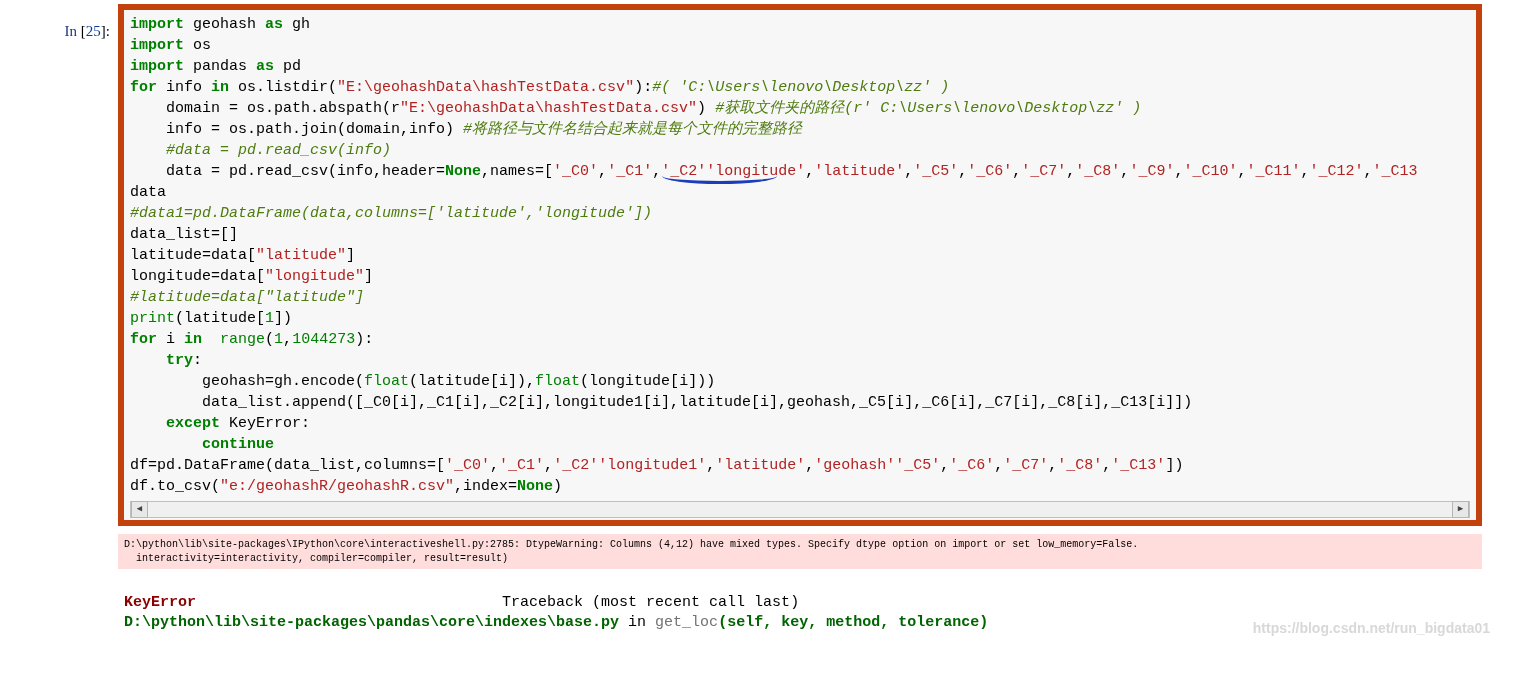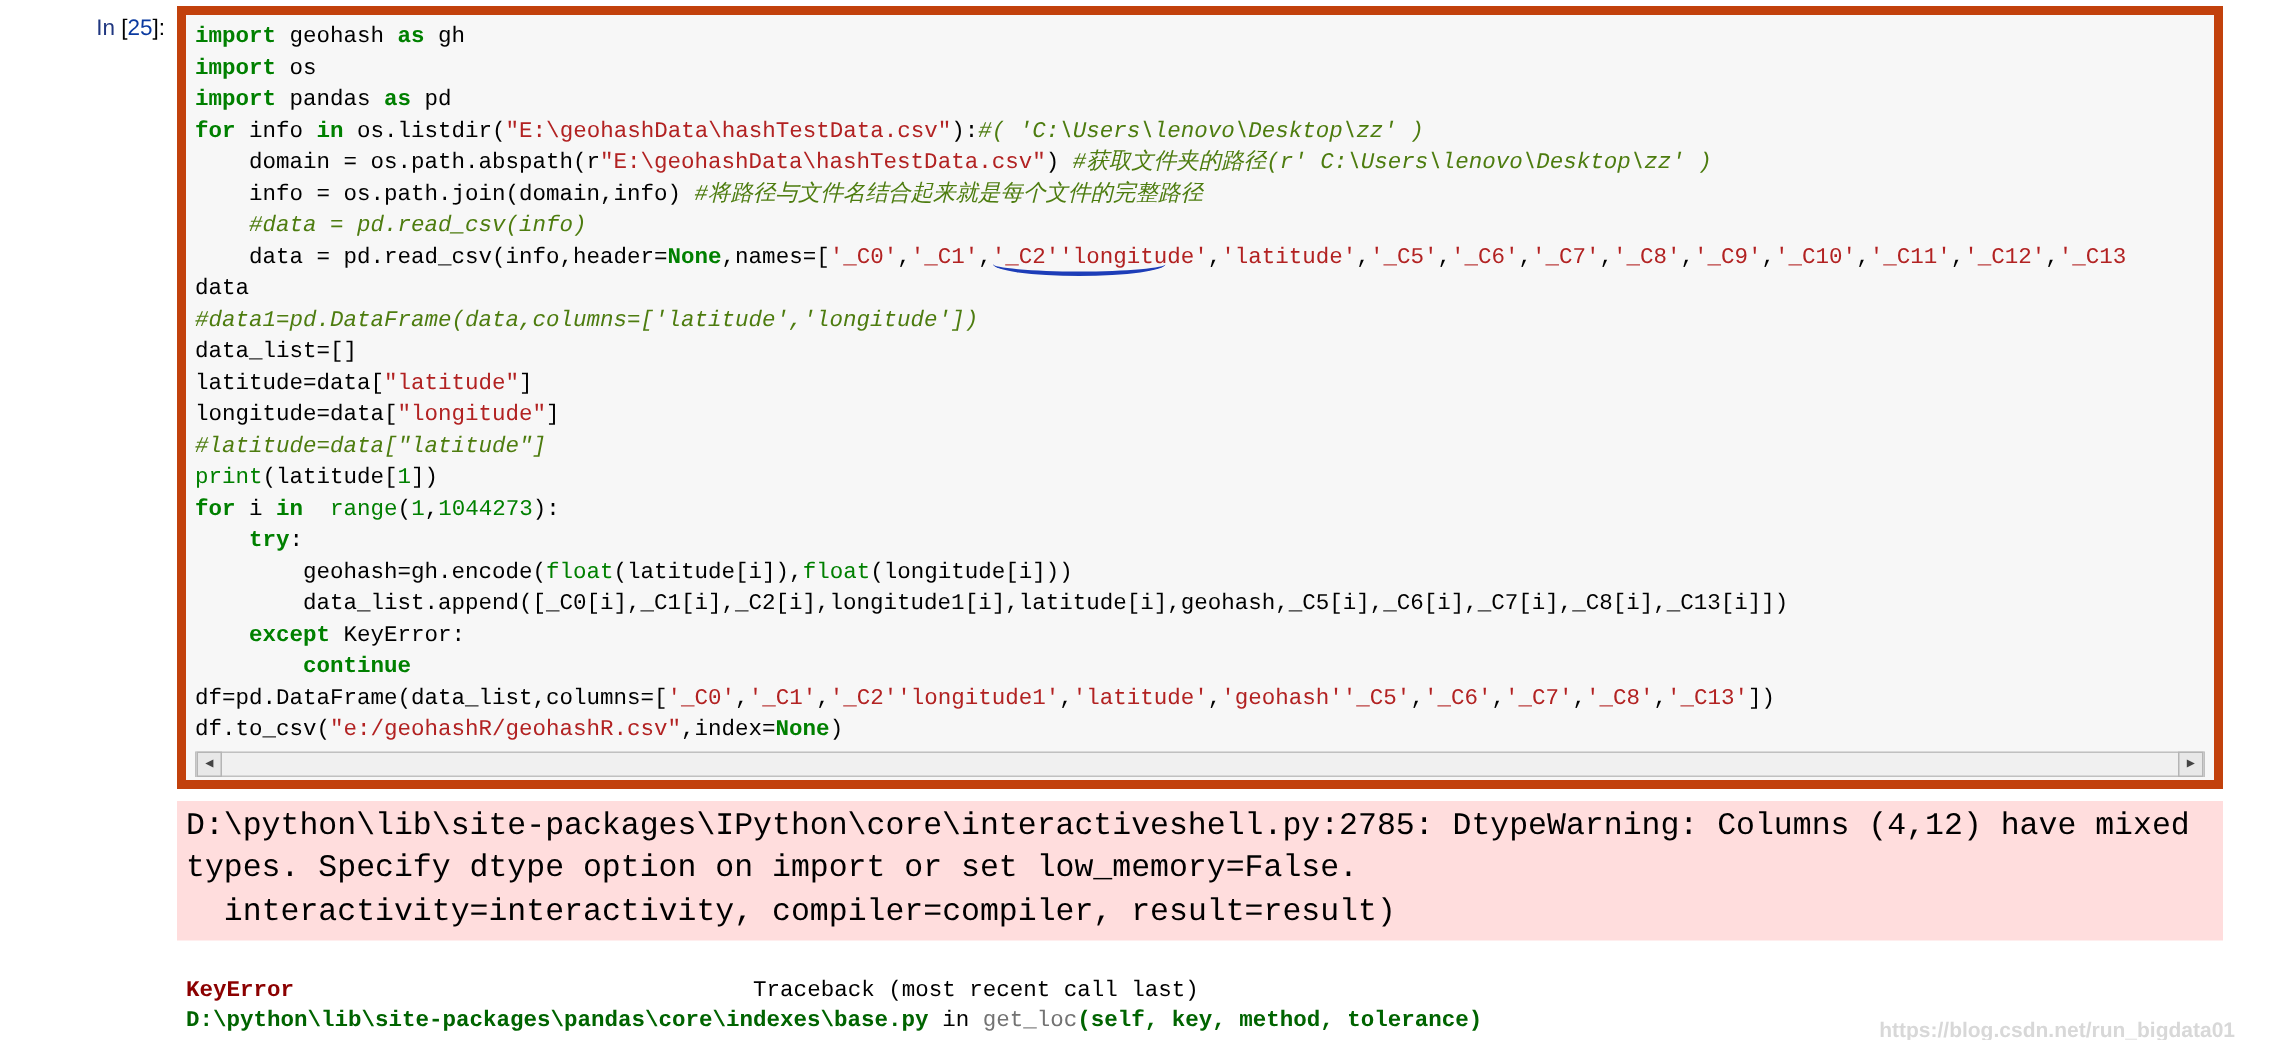"In [25]:" .prompt { font-family: Liberation Sans, sans-serif -> Liberation Serif, serif; margin-top: none -> 13px }
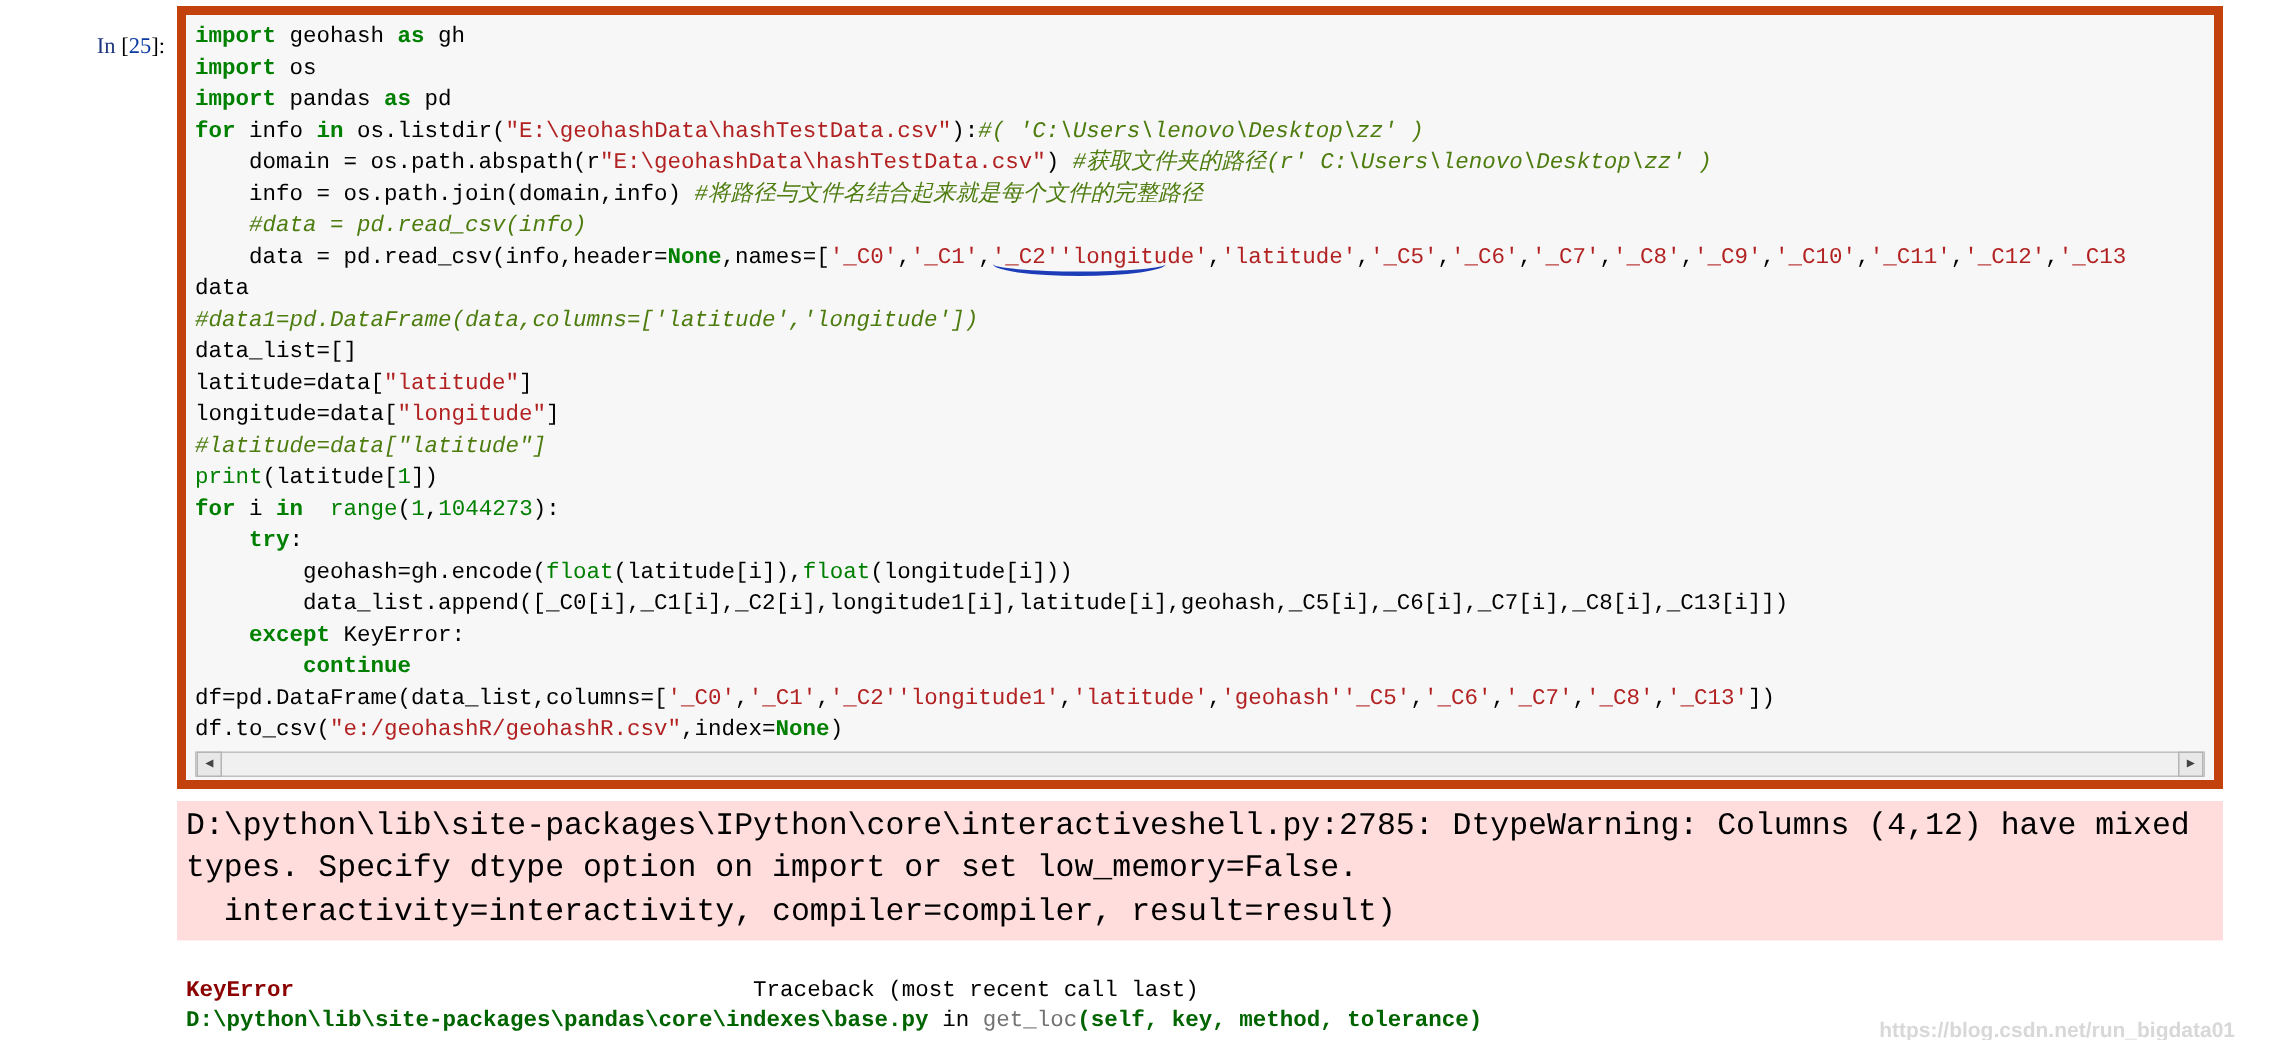"D:\python\lib\site-packages\IPython\core" .stderr { font-size: 21px -> 10px }
